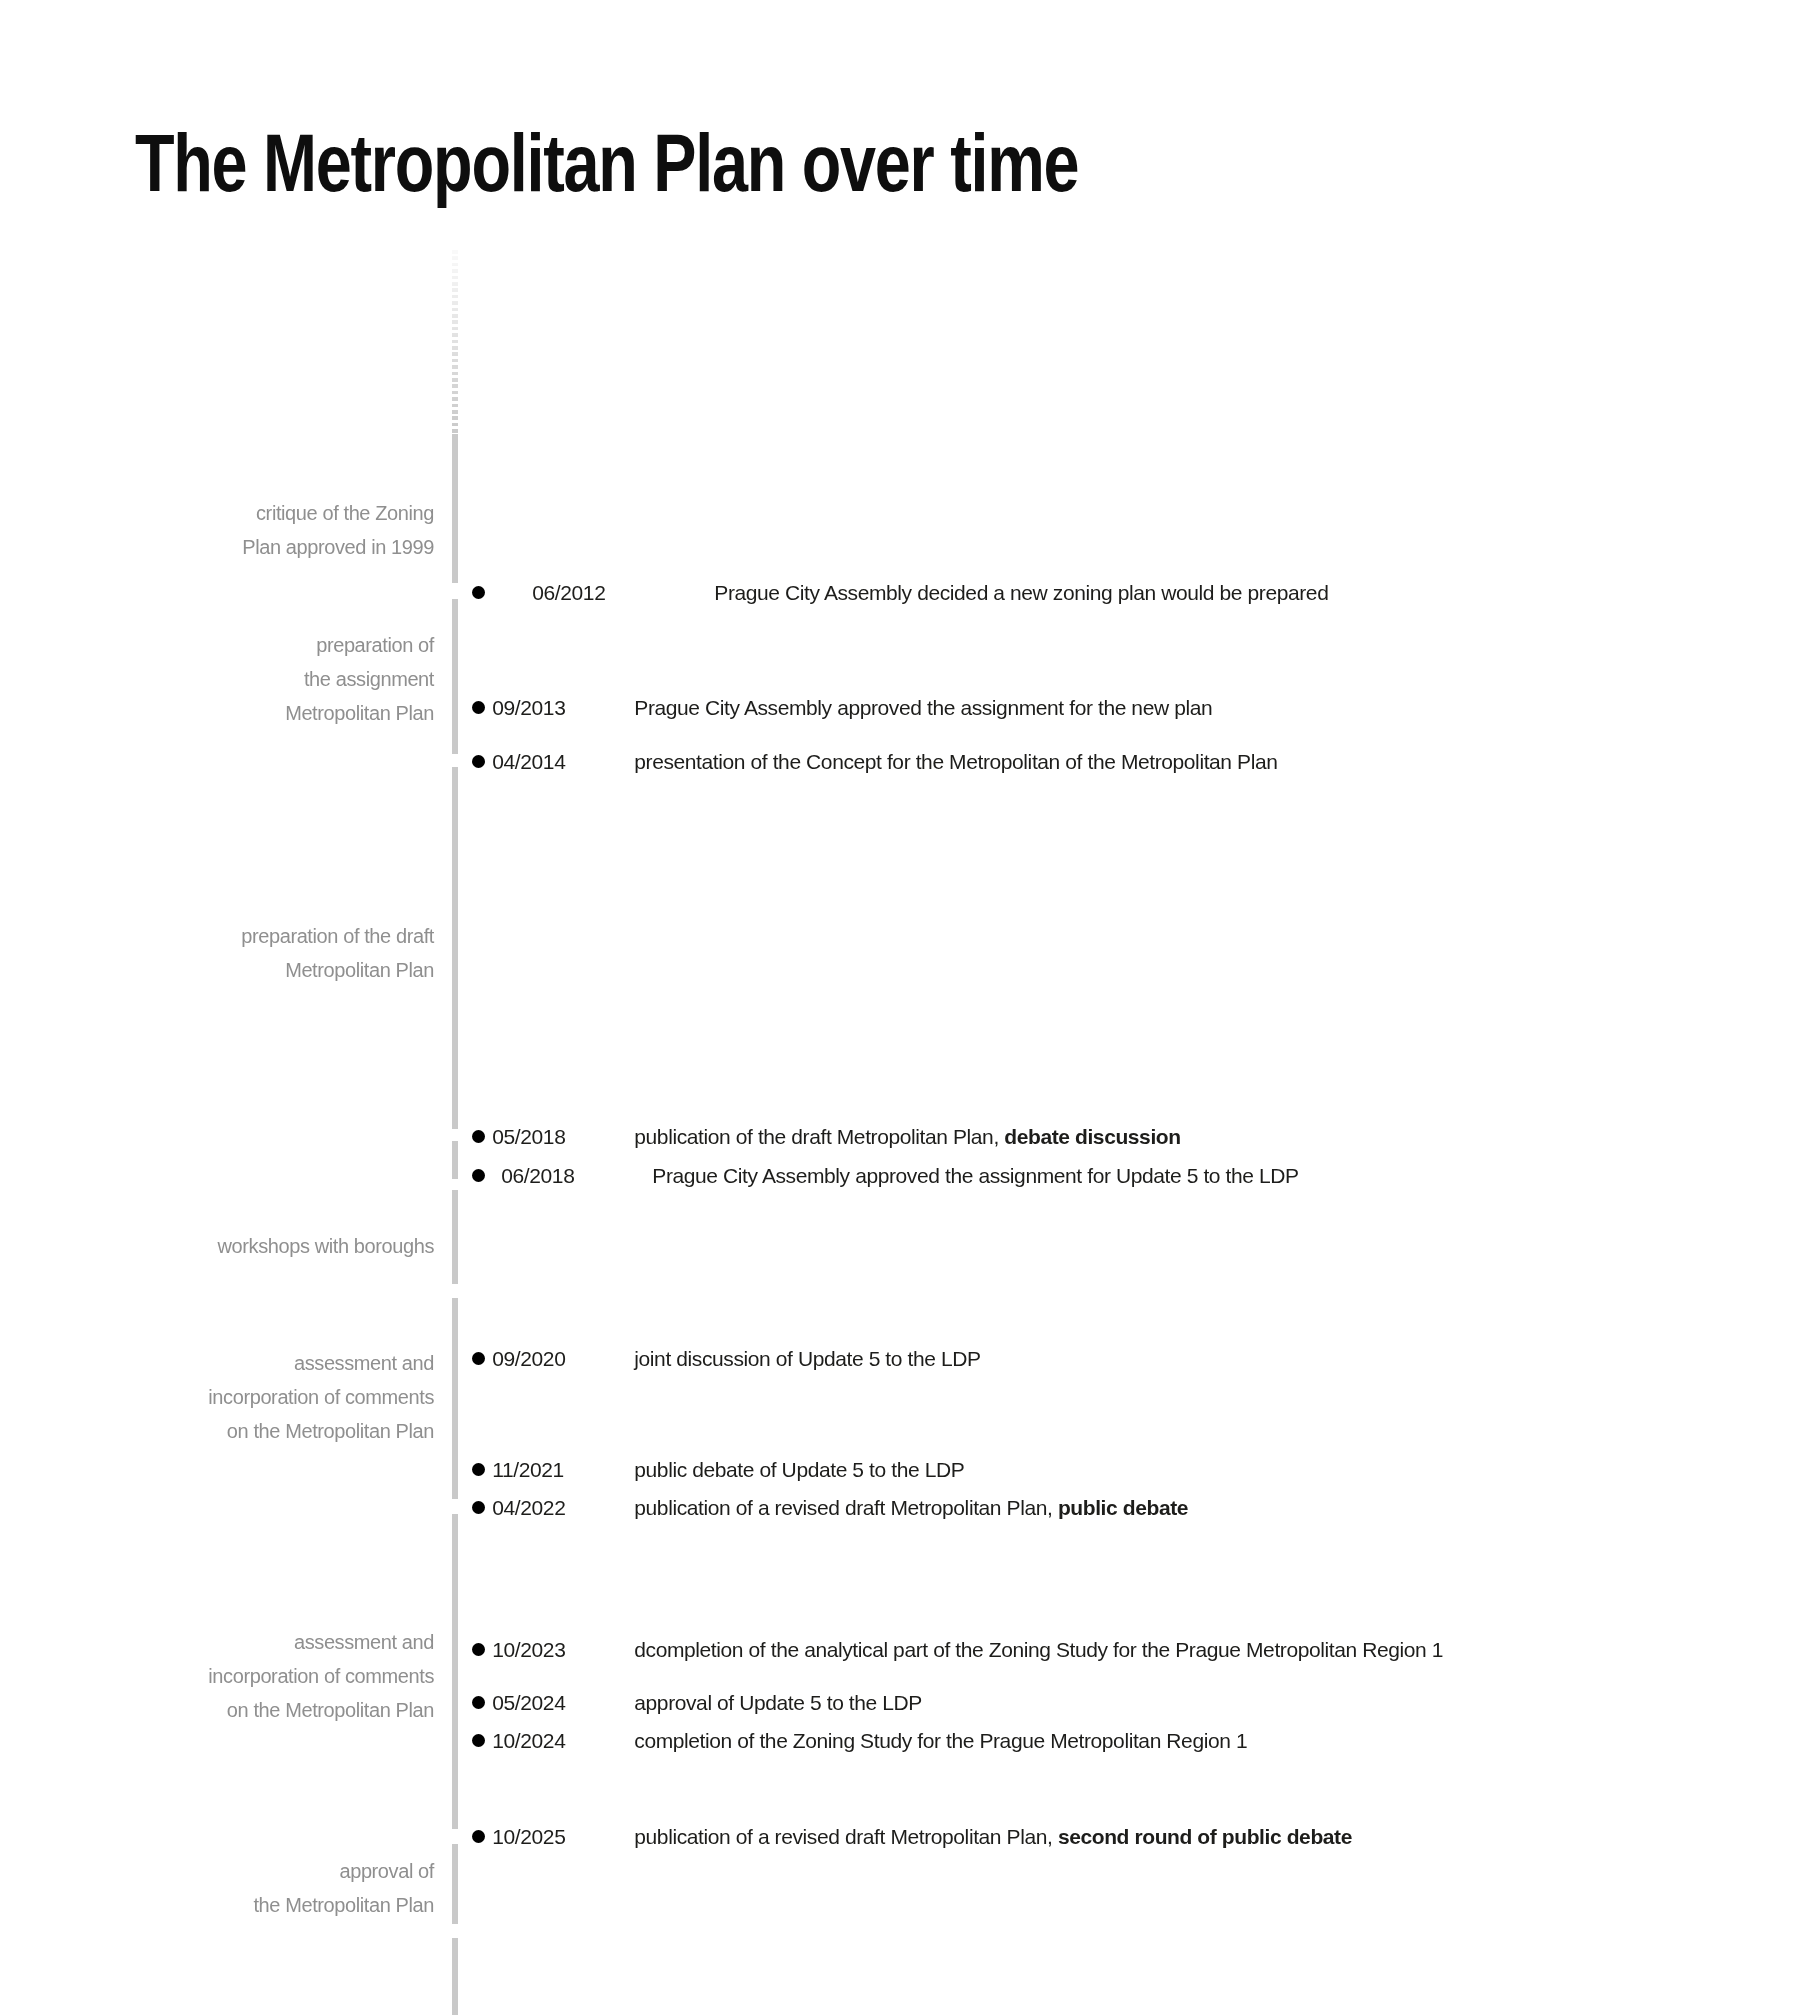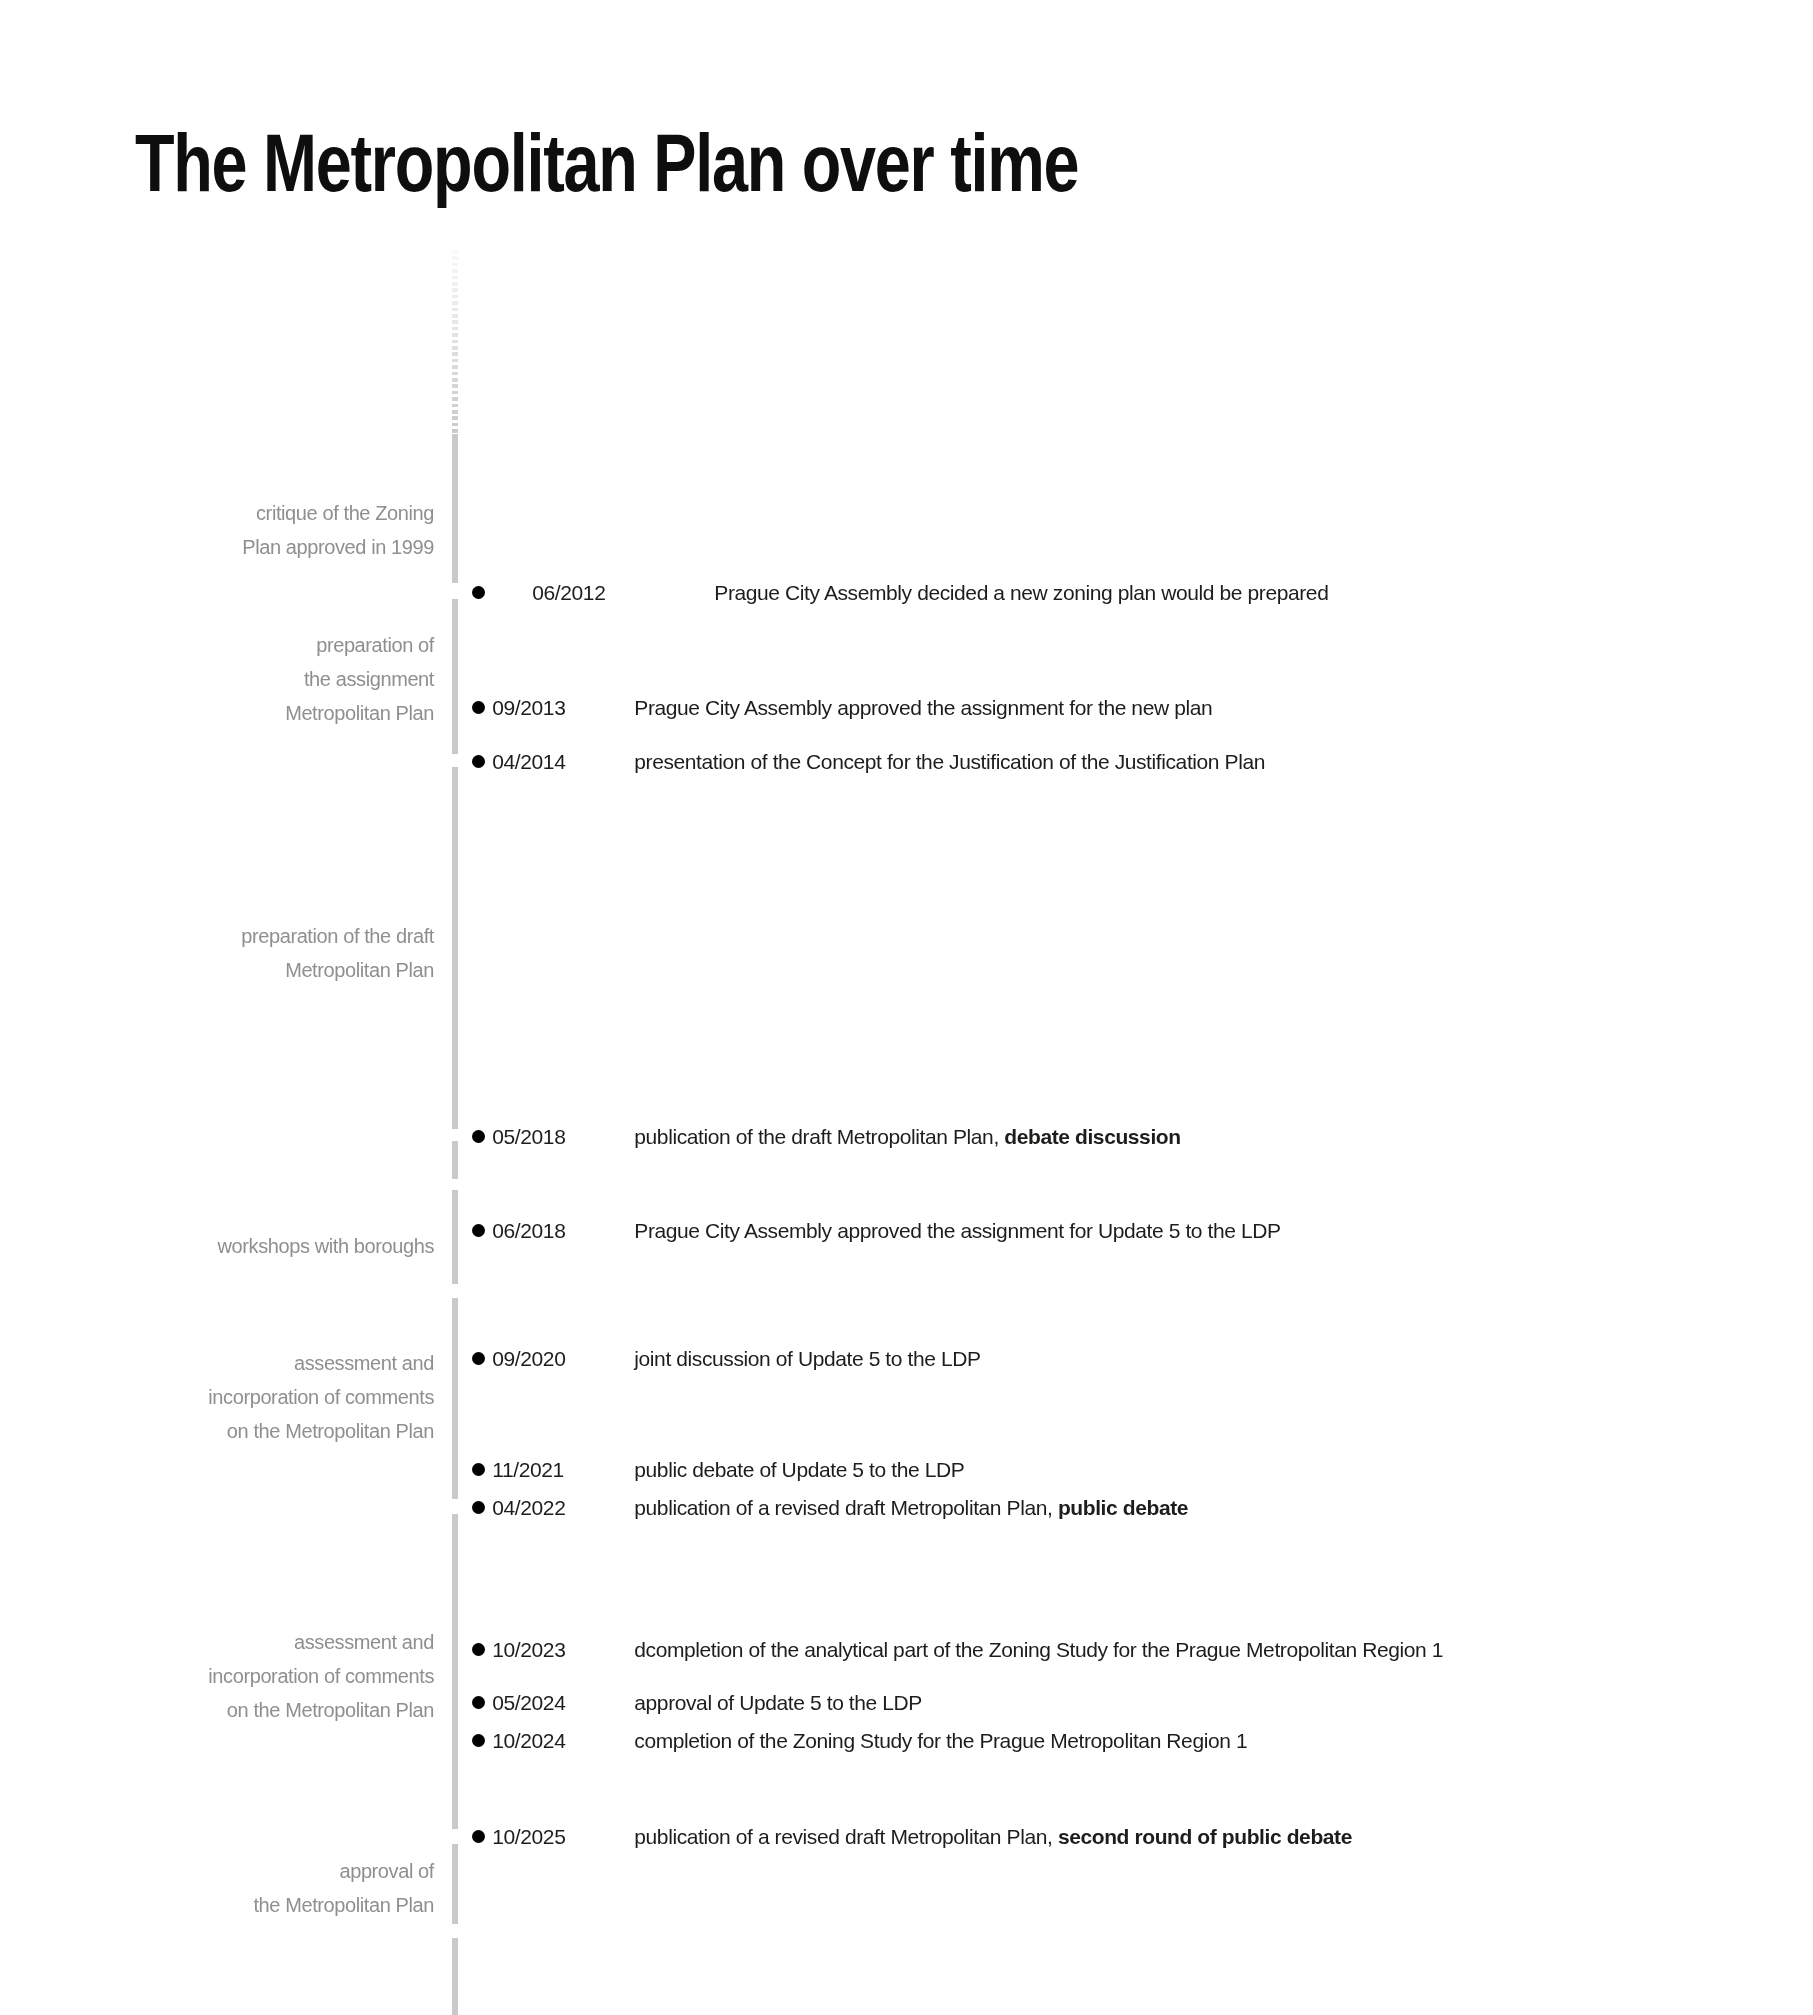"presentation of the Concept for" span { text: Justification of the Justification -> Metropolitan of the Metropolitan }
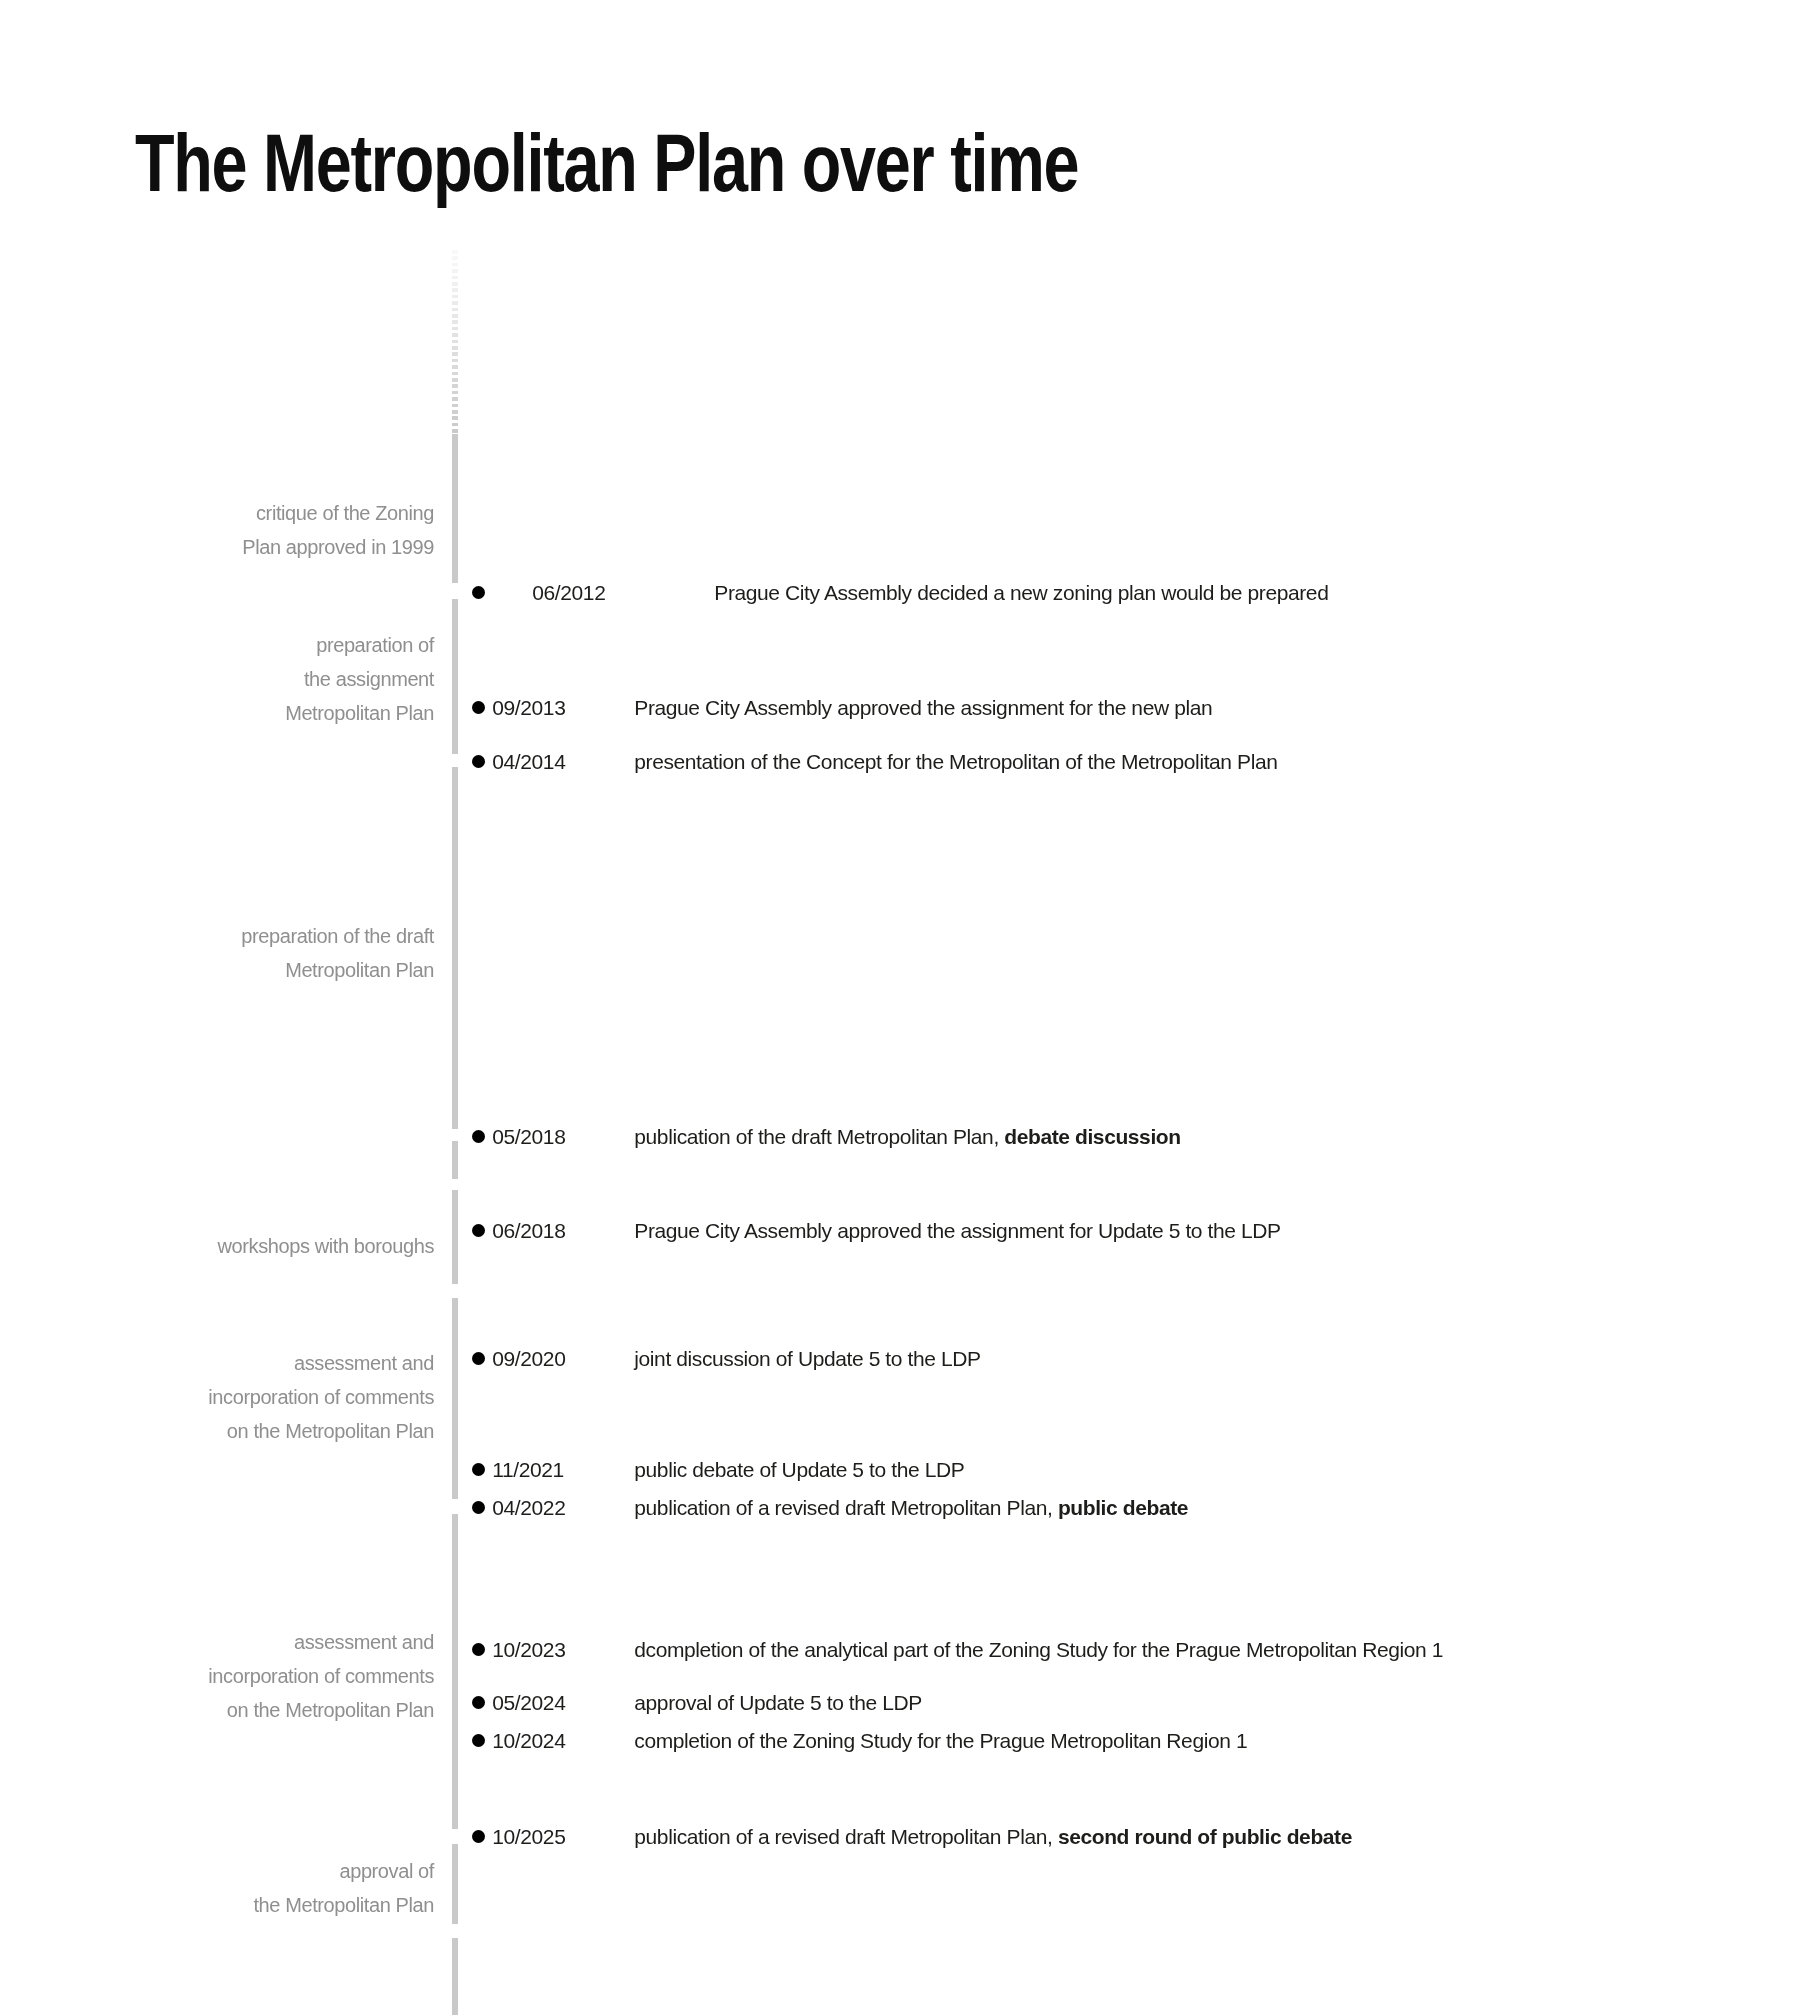"06/2018" div.event { gap: none -> 9px; top: 1214px -> 1159px }
